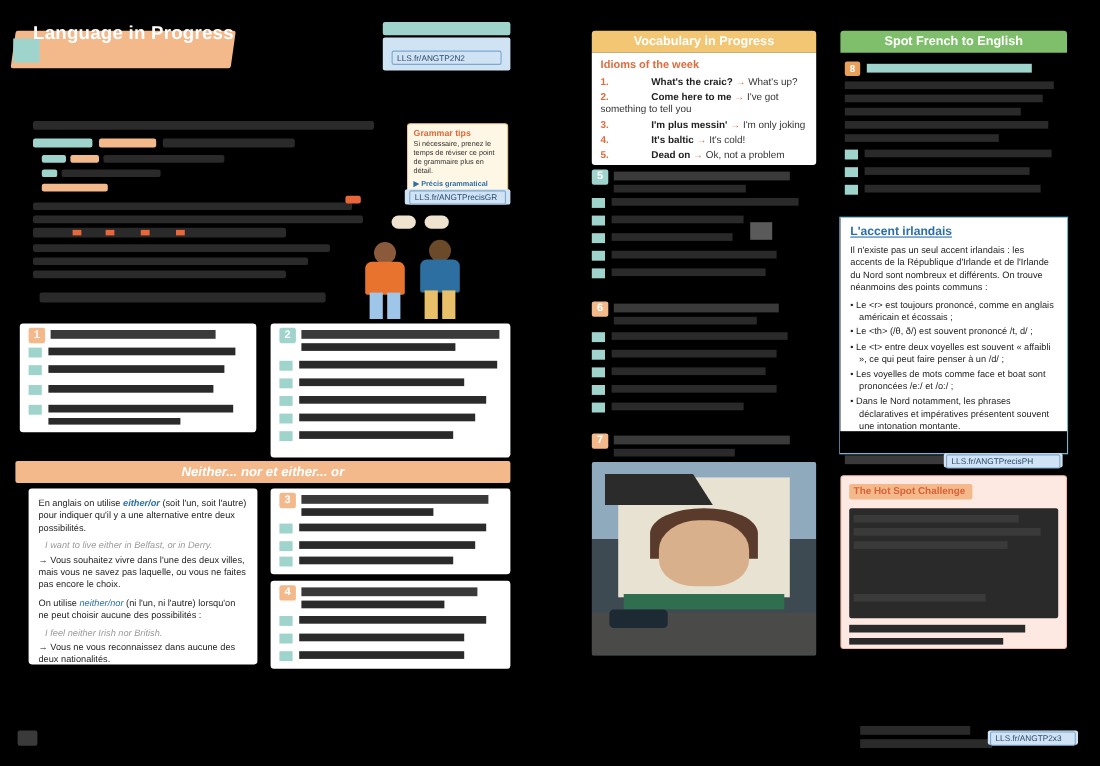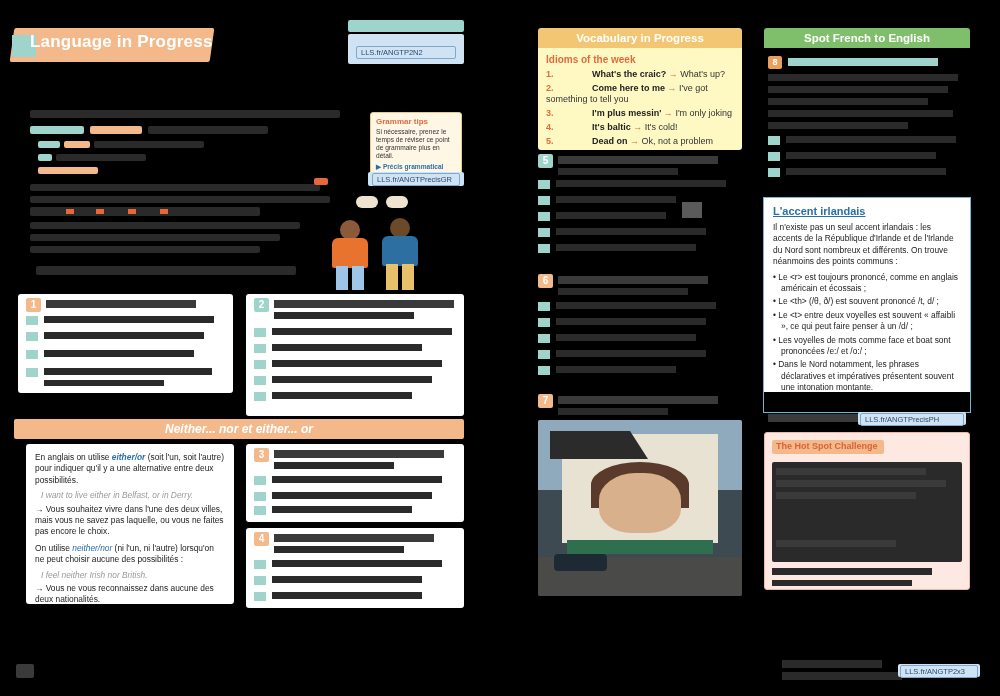"Language in Progress" #title-text { top: 32px -> 20px }
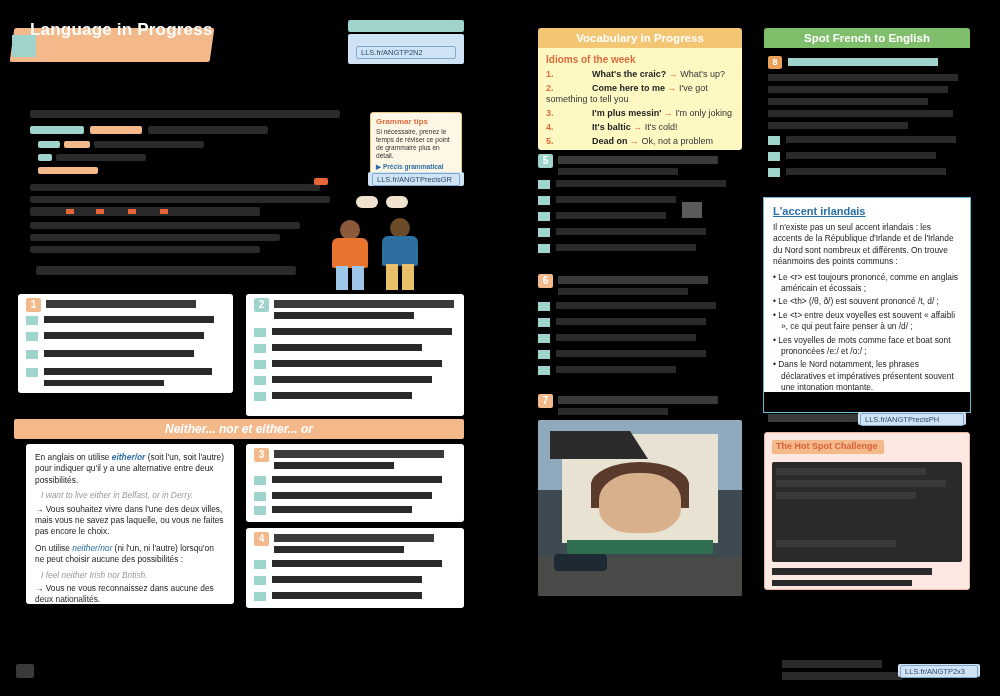"Idioms of the week" .panel-body { background: #fef9c3 -> #ffffff }
